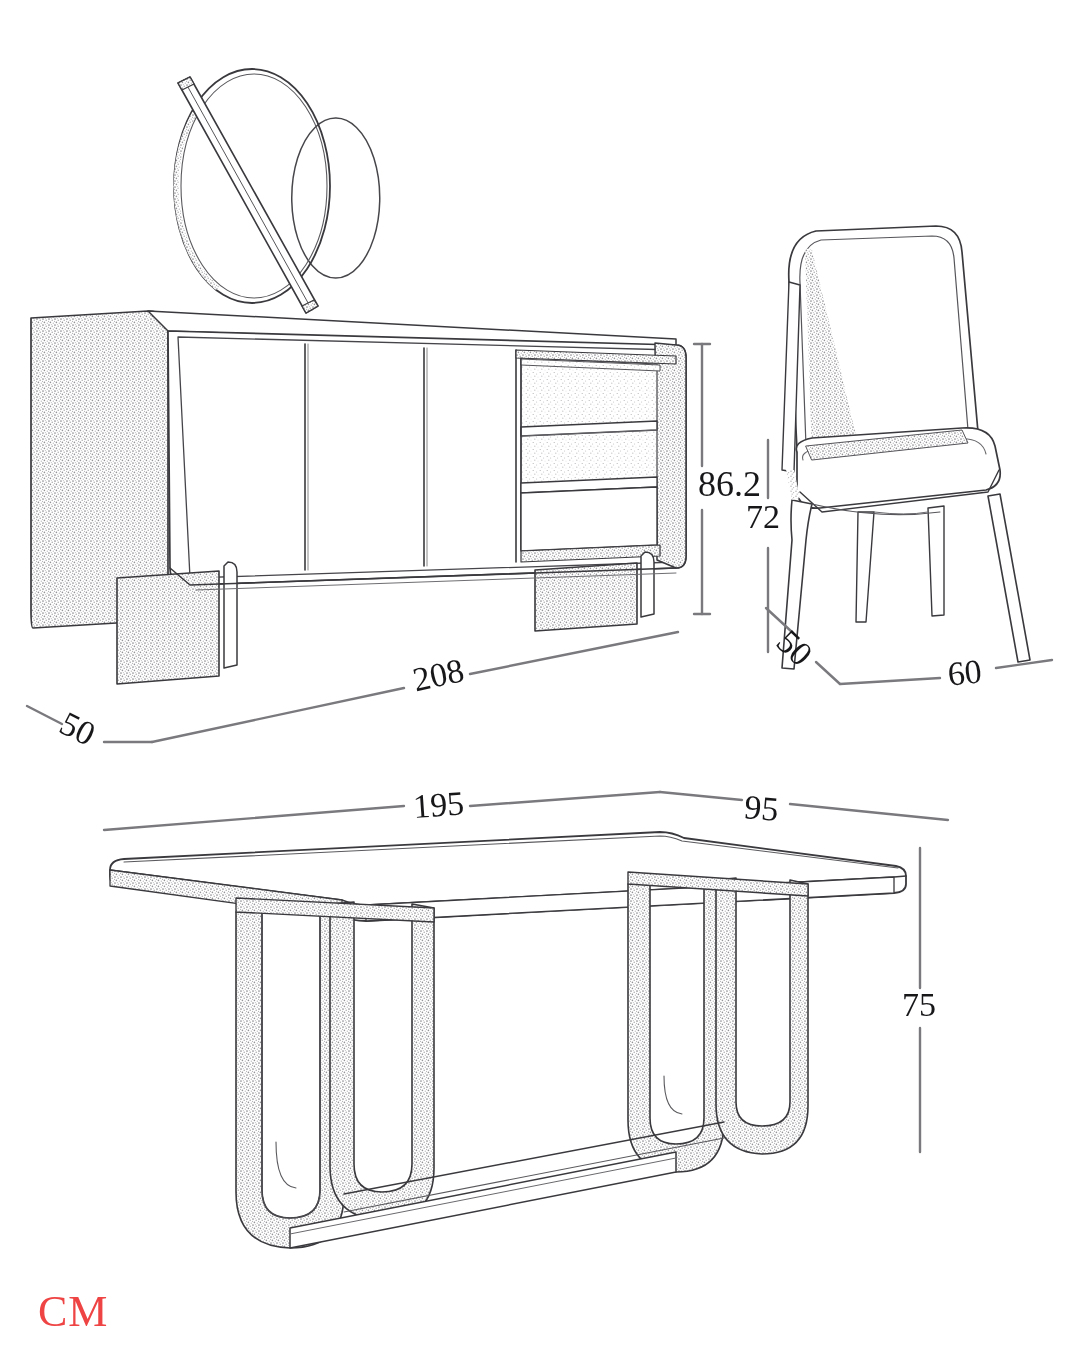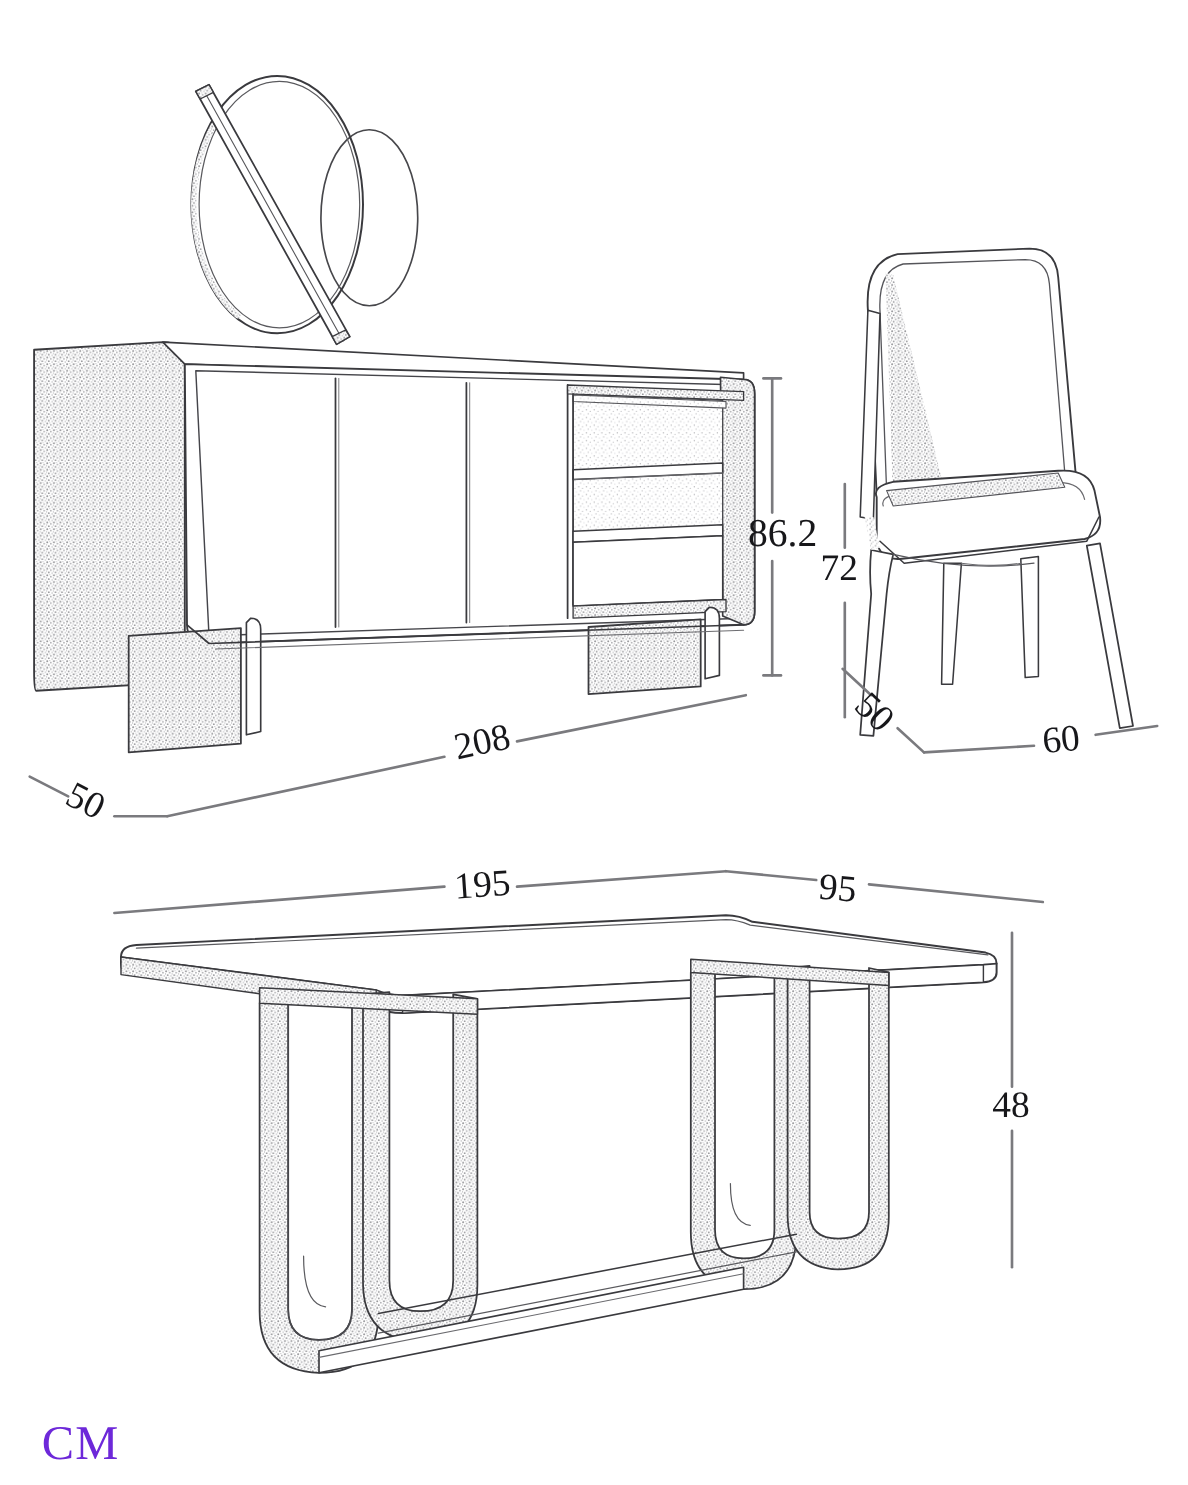"86.2" div.dim-label { padding-left: none -> 18px }
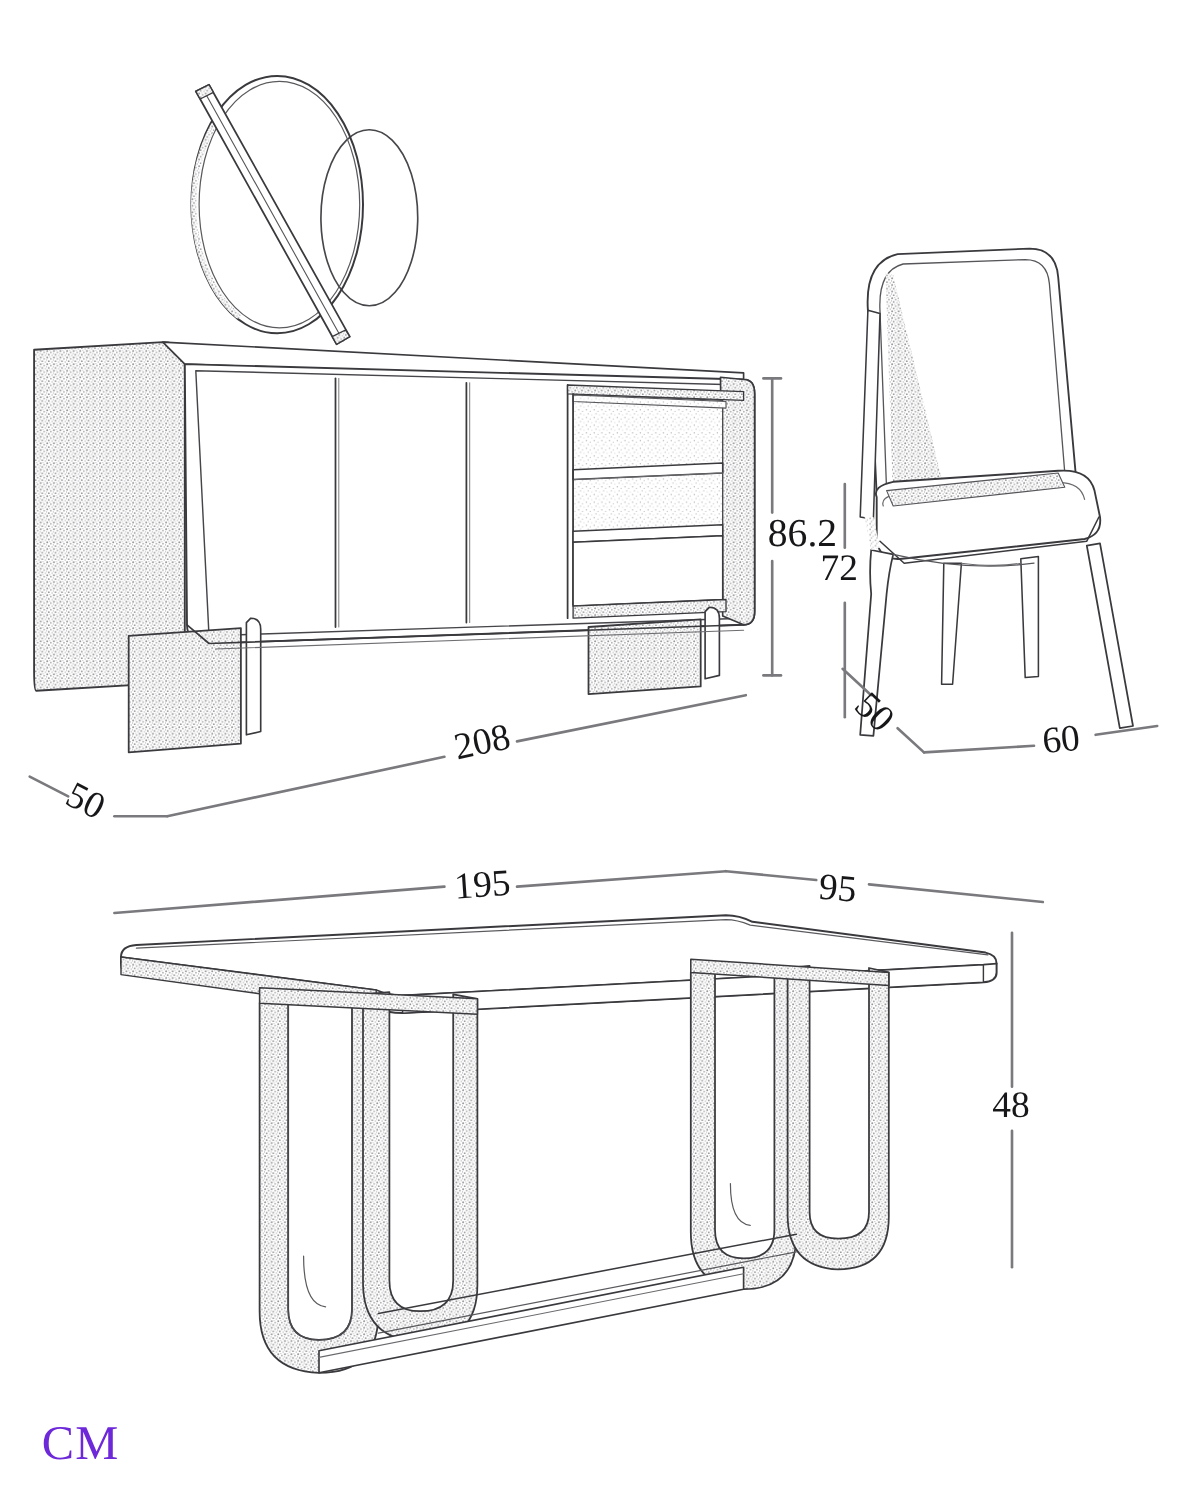"48" div.dim-label { text: 48 -> 75 }
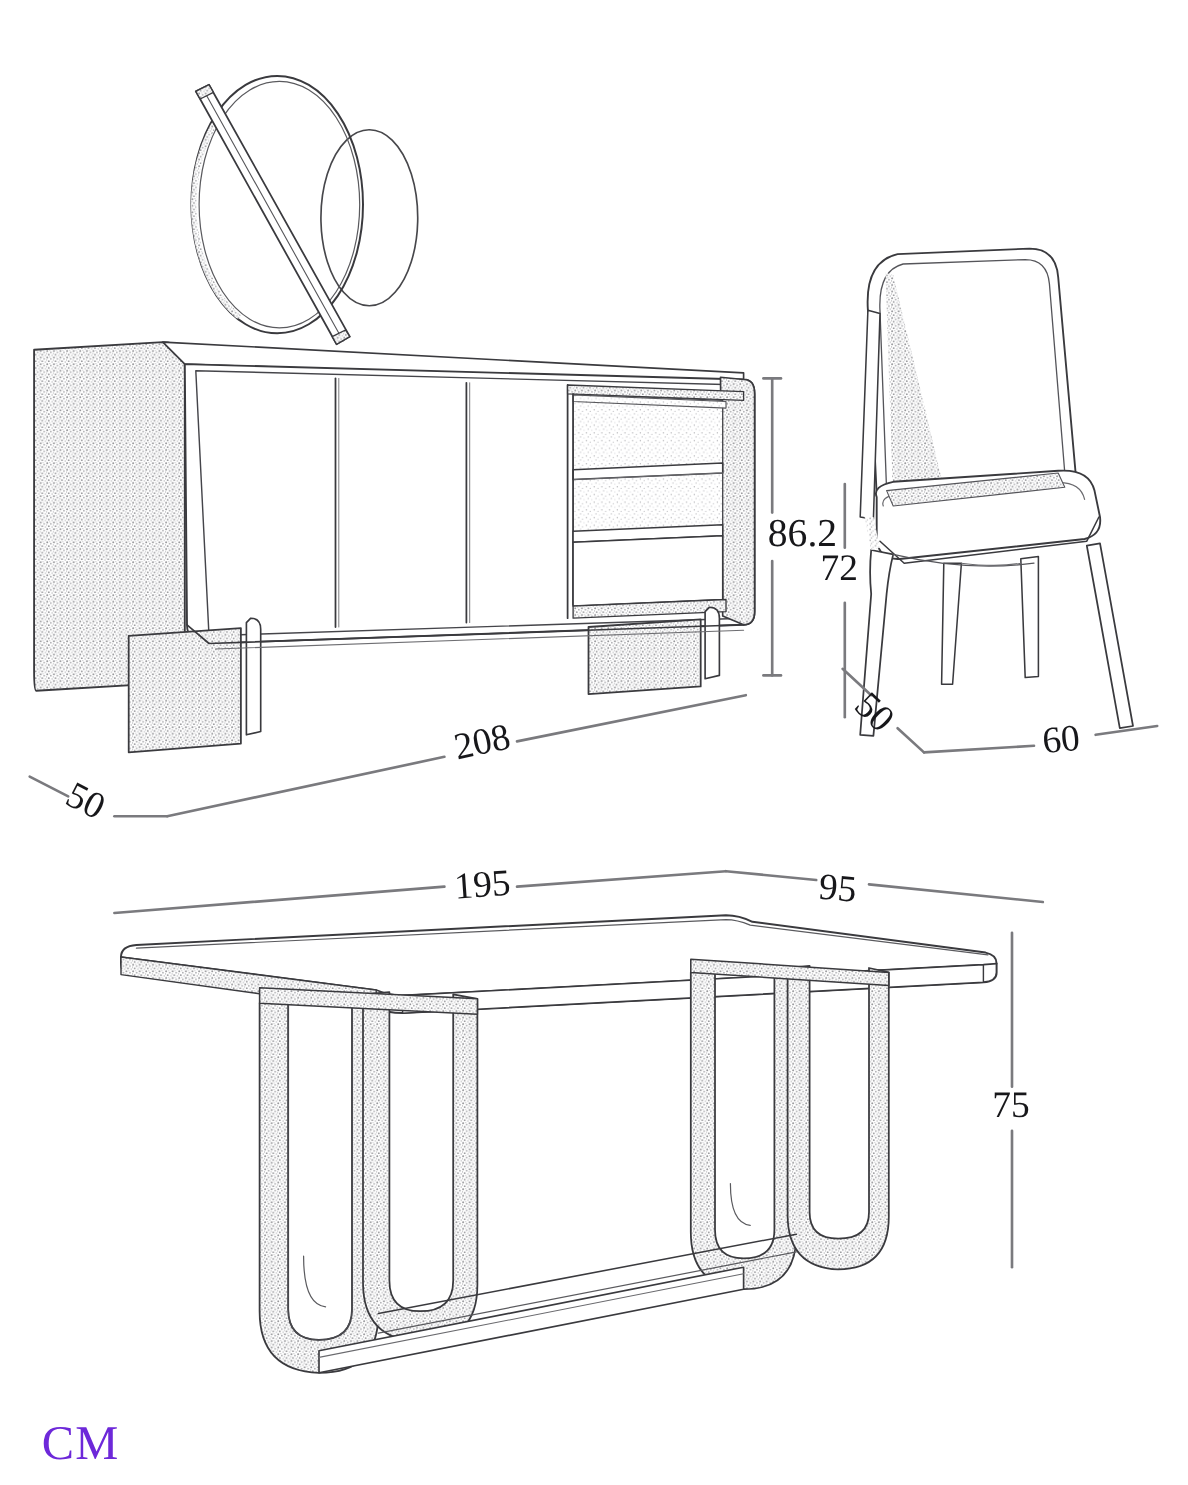"CM" .unit-label { color: #6d28d9 -> #ef4444 }
